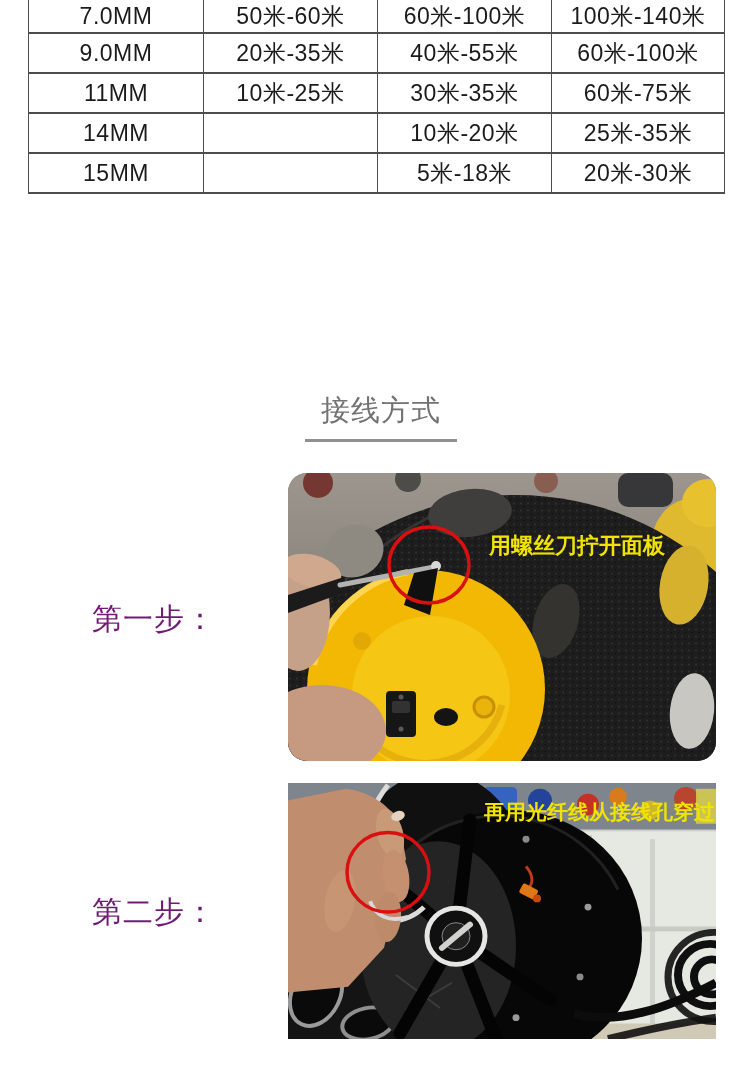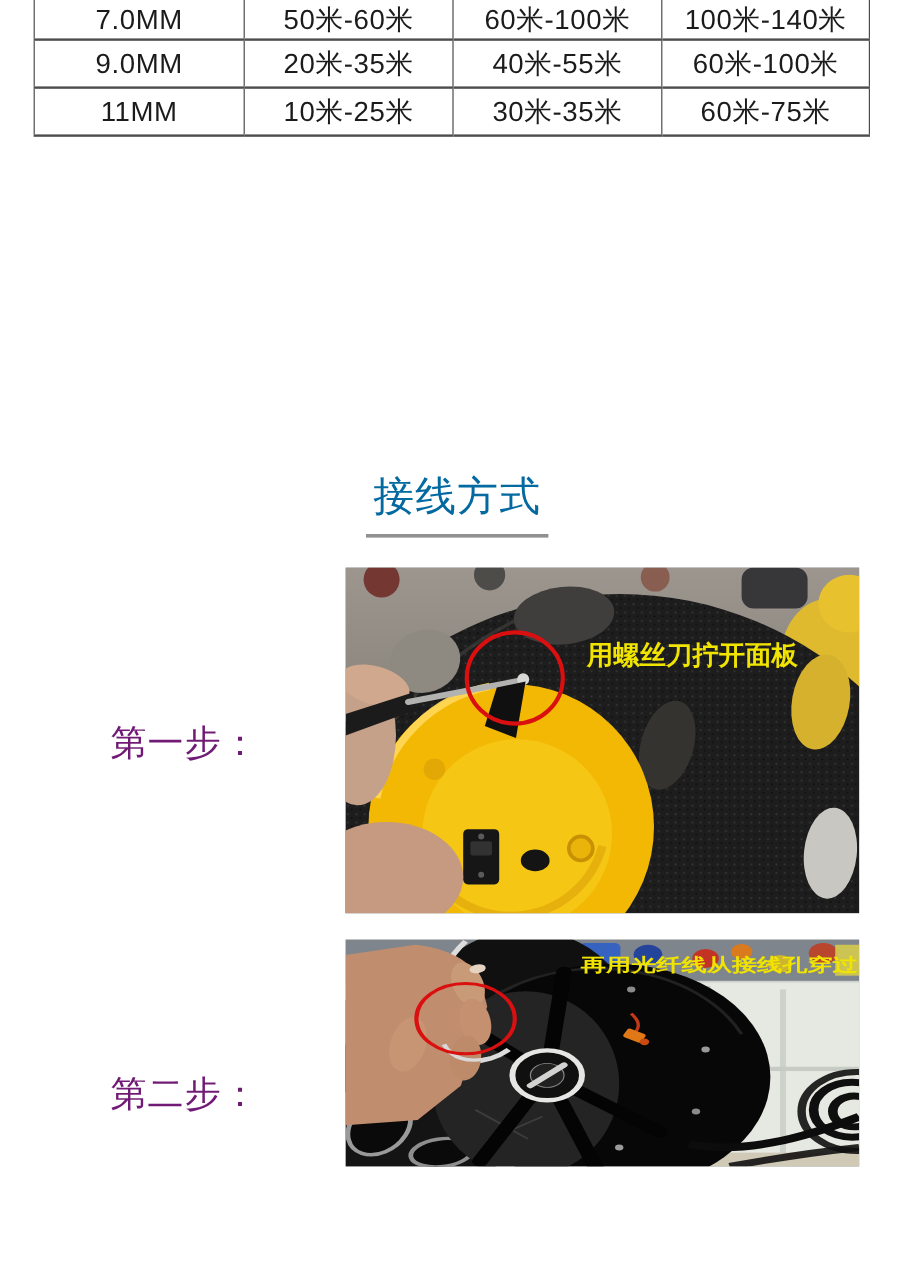"14MM" tr { html: none -> <tr> <td>14MM</td> <td></td> <td>10米-20米</td> <td>25米-35米</td> </tr> }
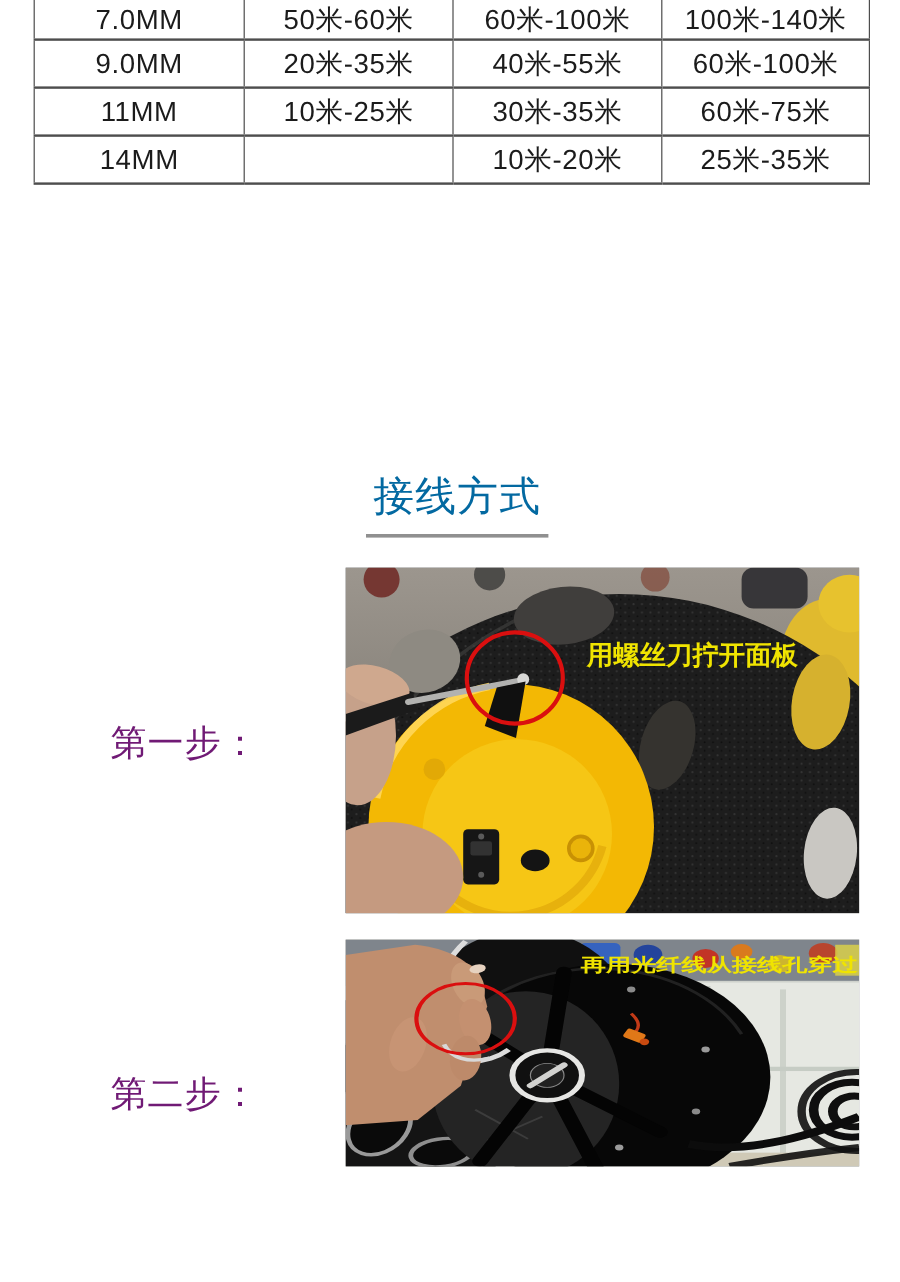"15MM" tr { html: none -> <tr> <td>15MM</td> <td></td> <td>5米-18米</td> <td>20米-30米</td> </tr> }
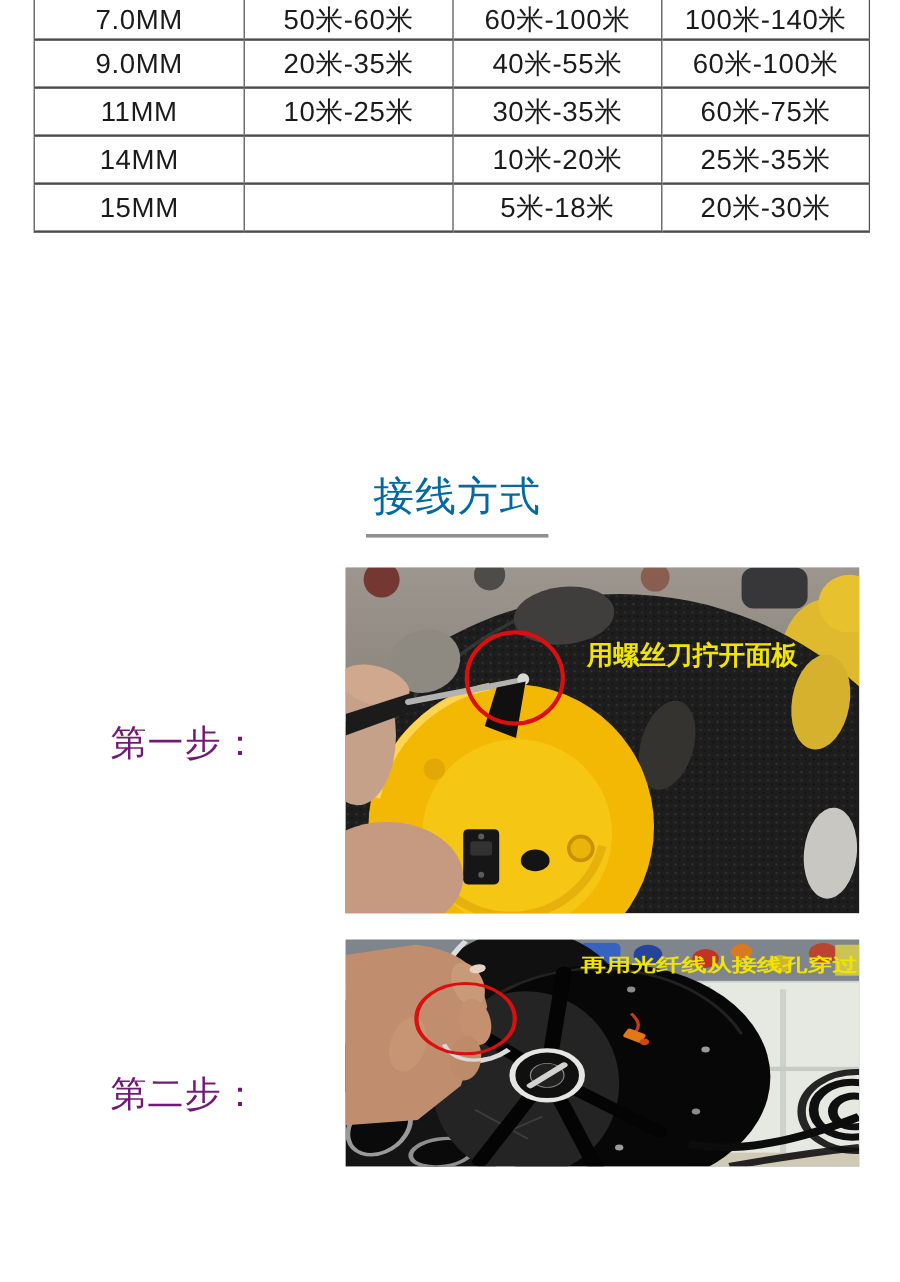"接线方式" .section-title { color: #0369a1 -> #737373; font-size: 34px -> 29px }
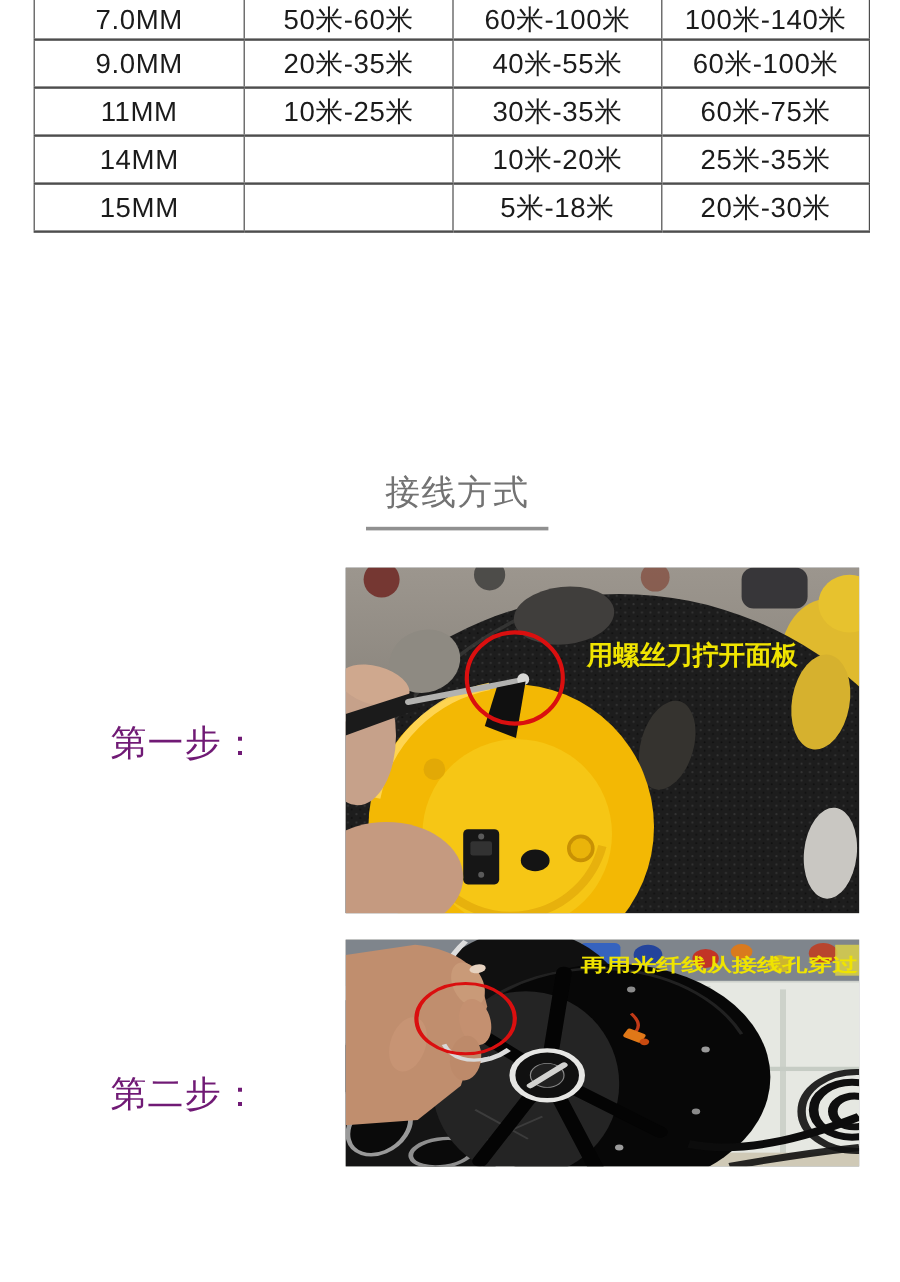"用螺丝刀拧开面板" #step1-photo { border-radius: none -> 19px }
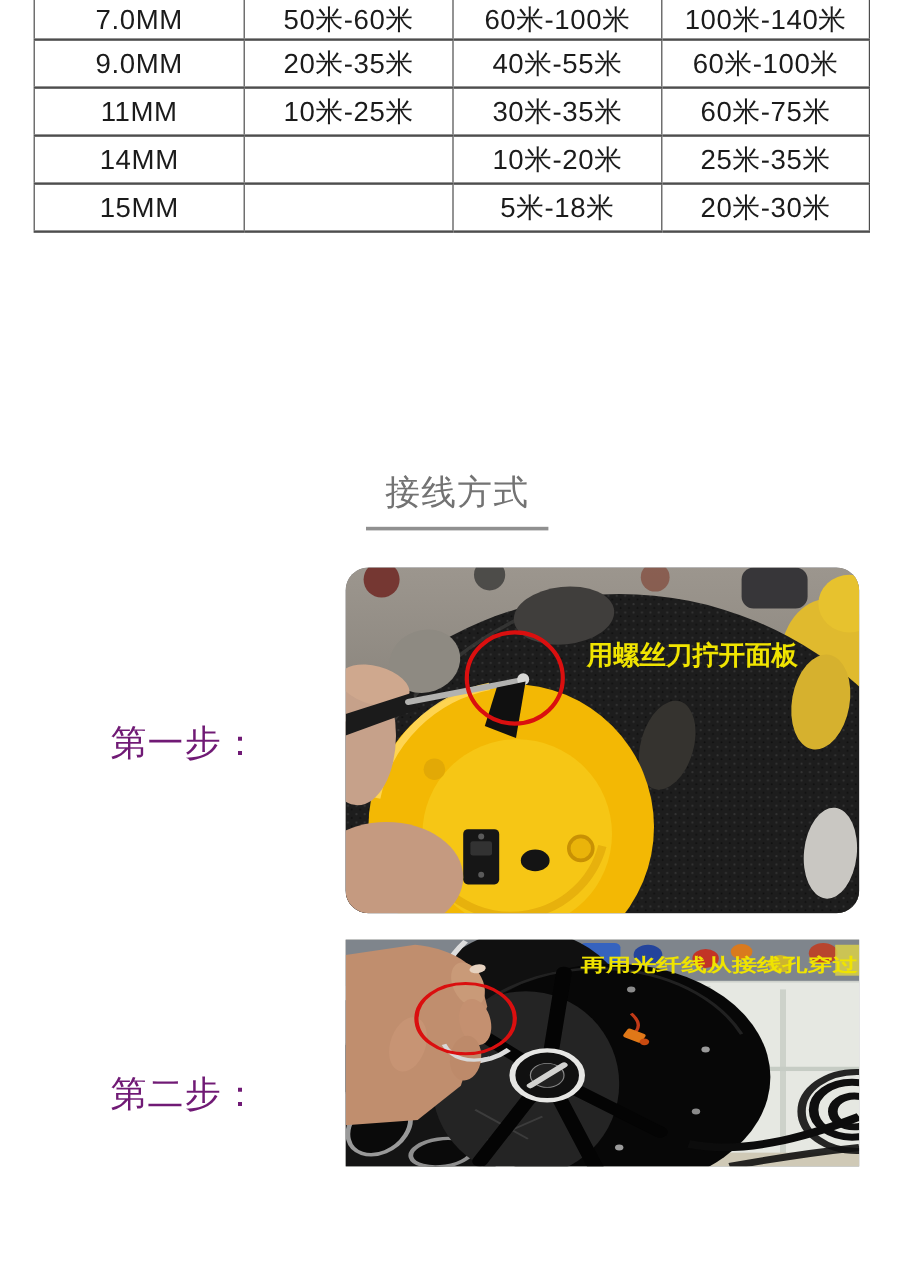"再用光纤线从接线孔穿过" #step2-photo { height: 189px -> 256px }
